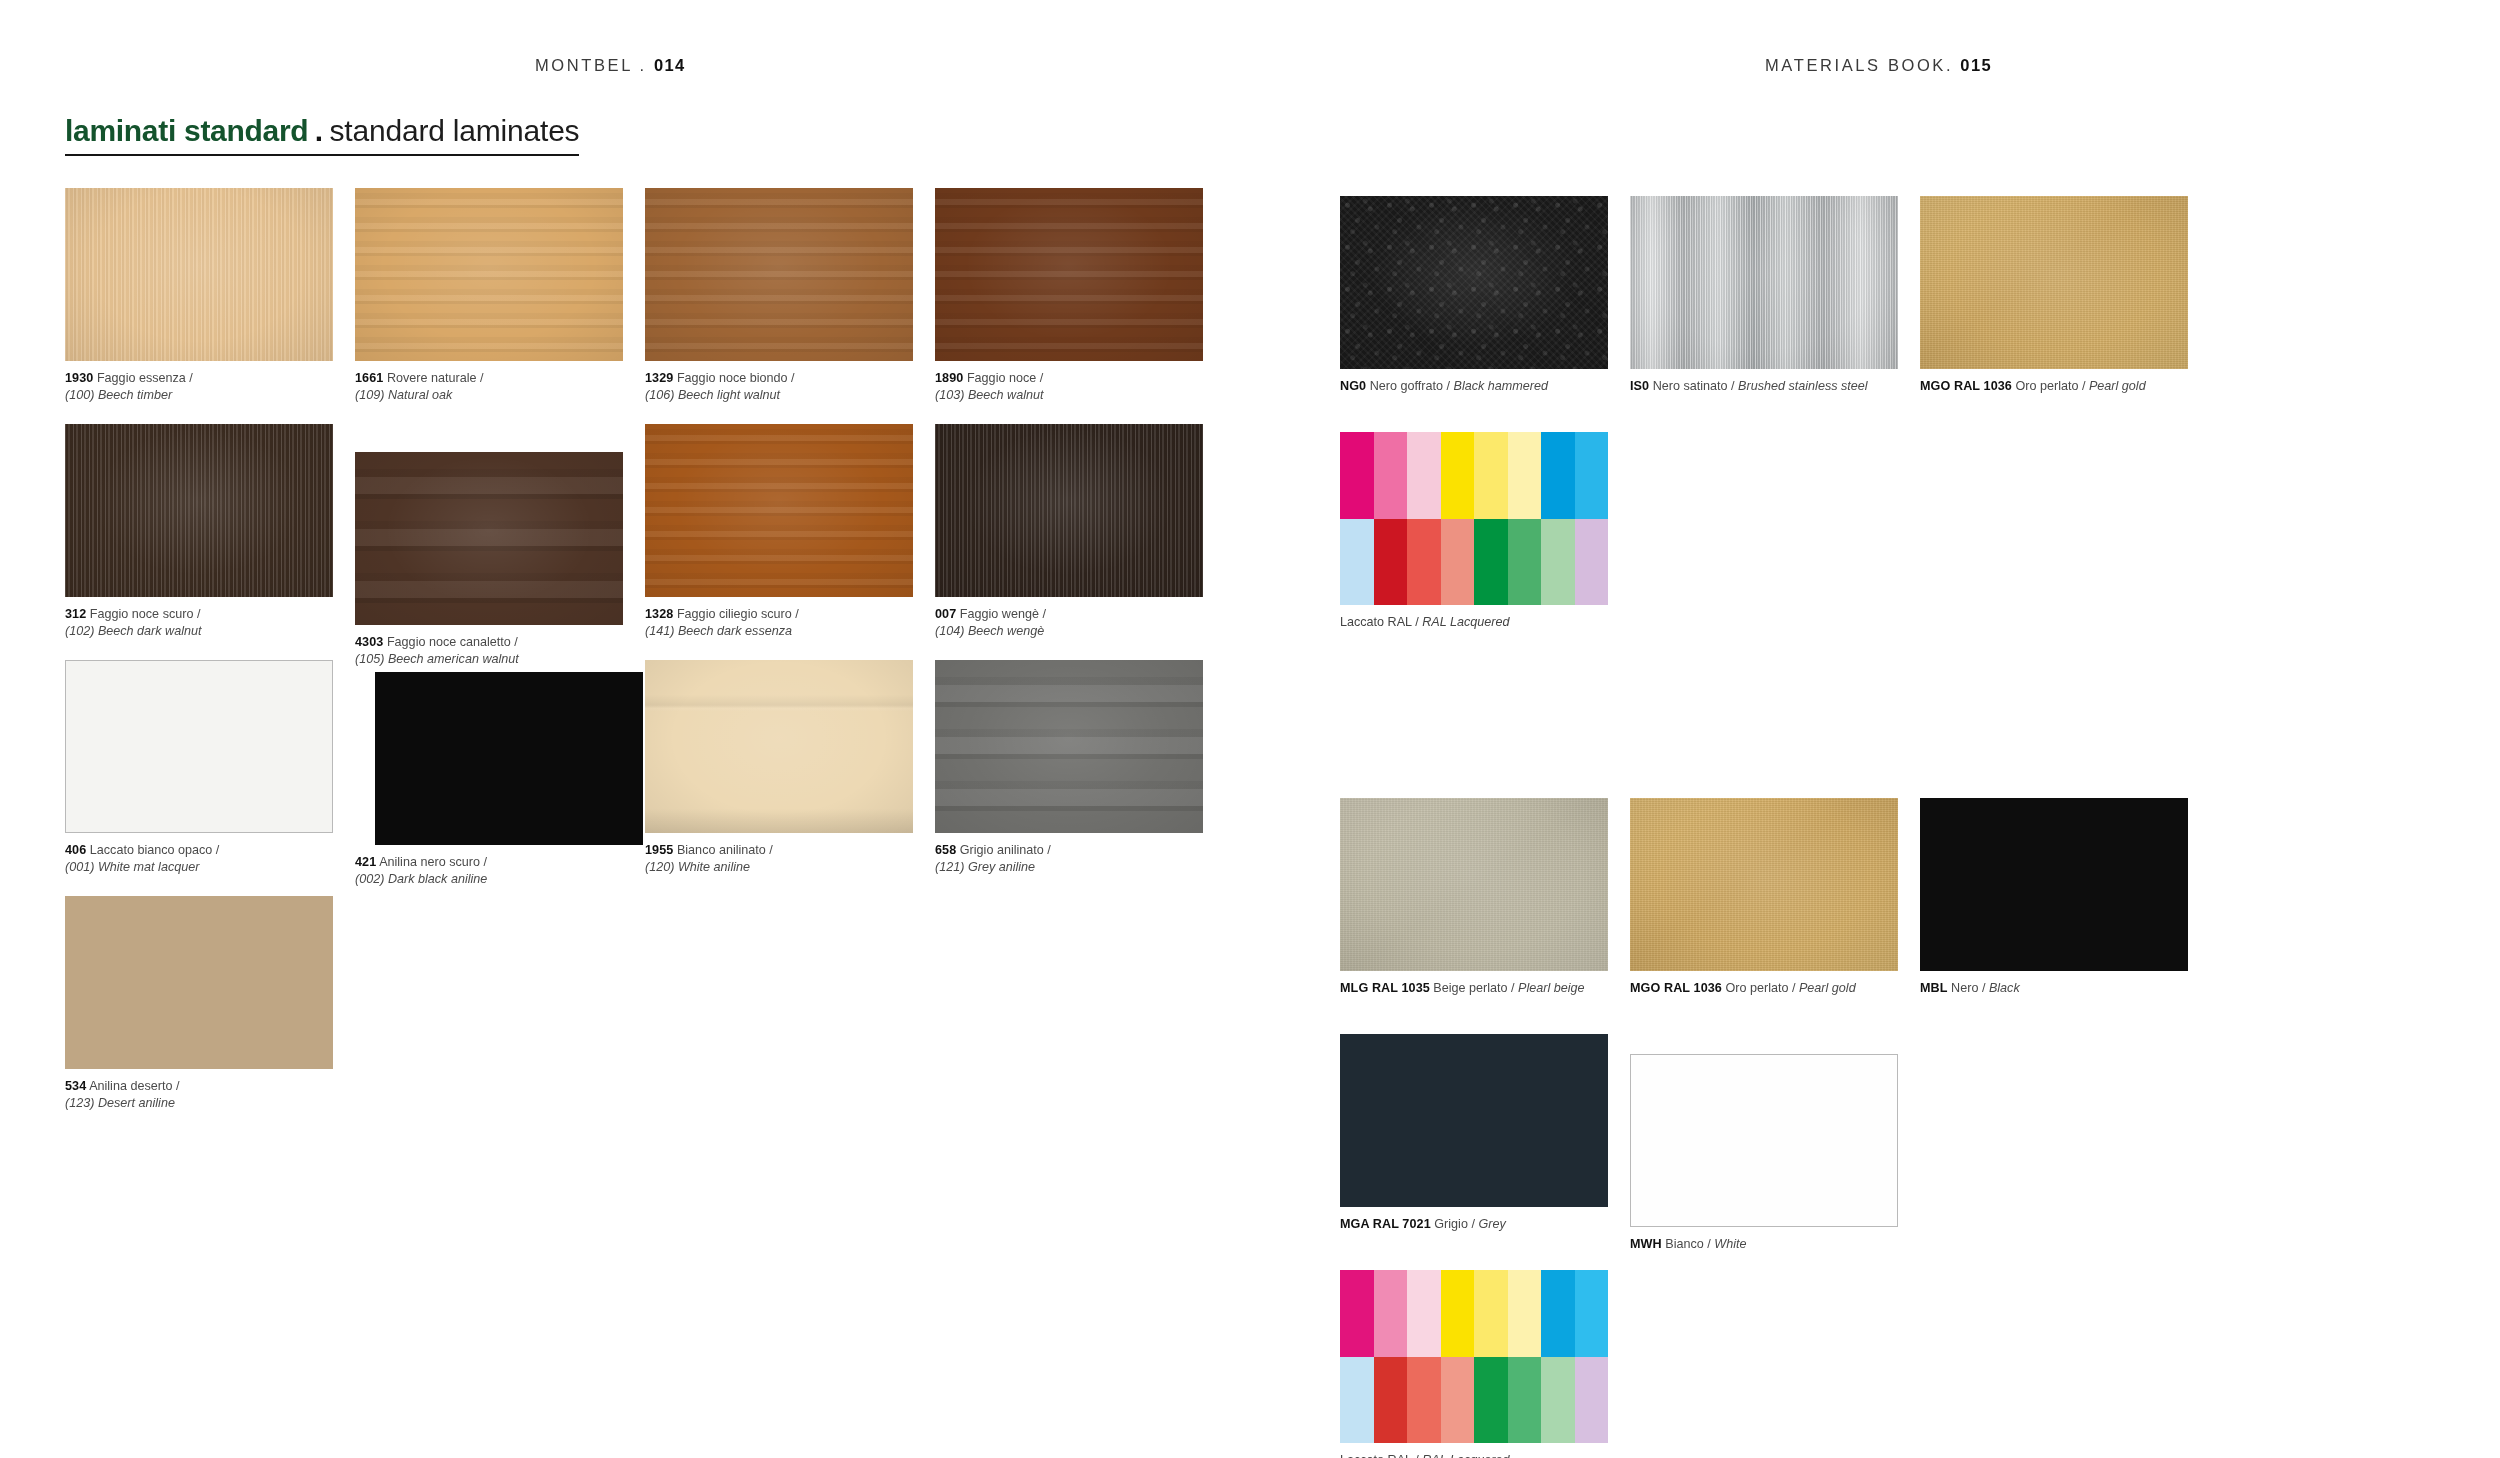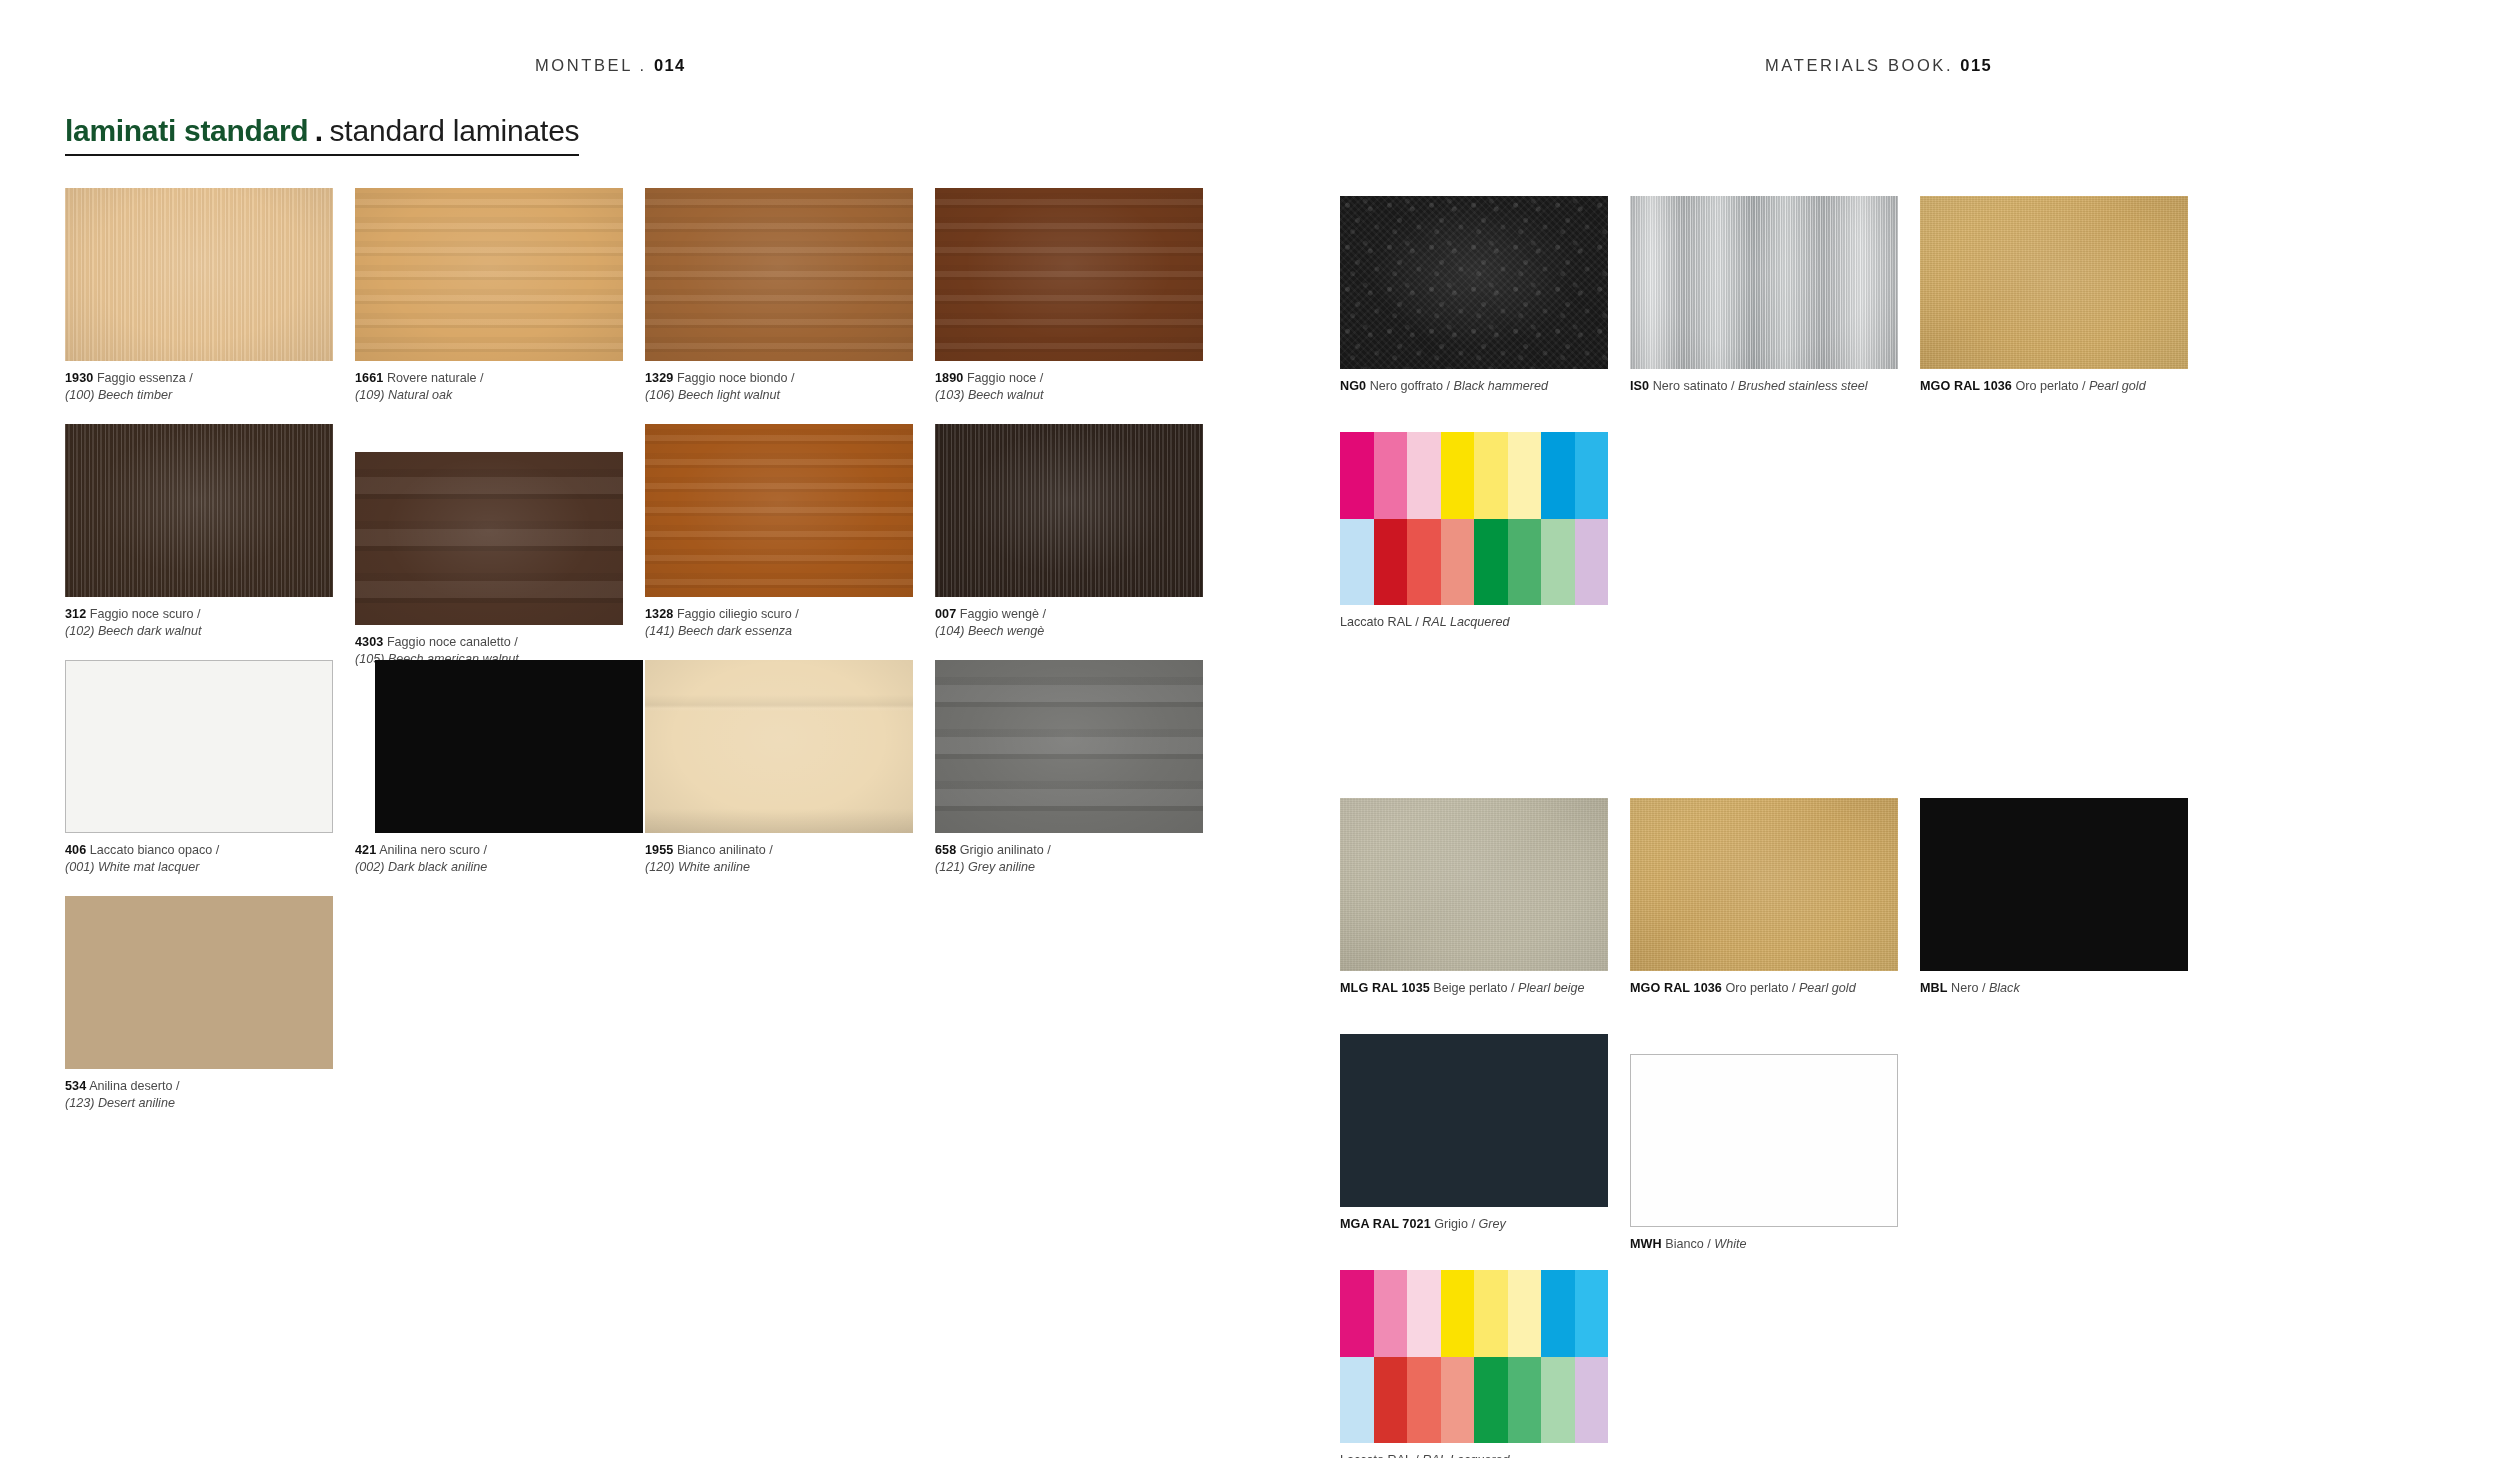"421 Anilina nero scuro /" div.cell { top: 472px -> 484px }
